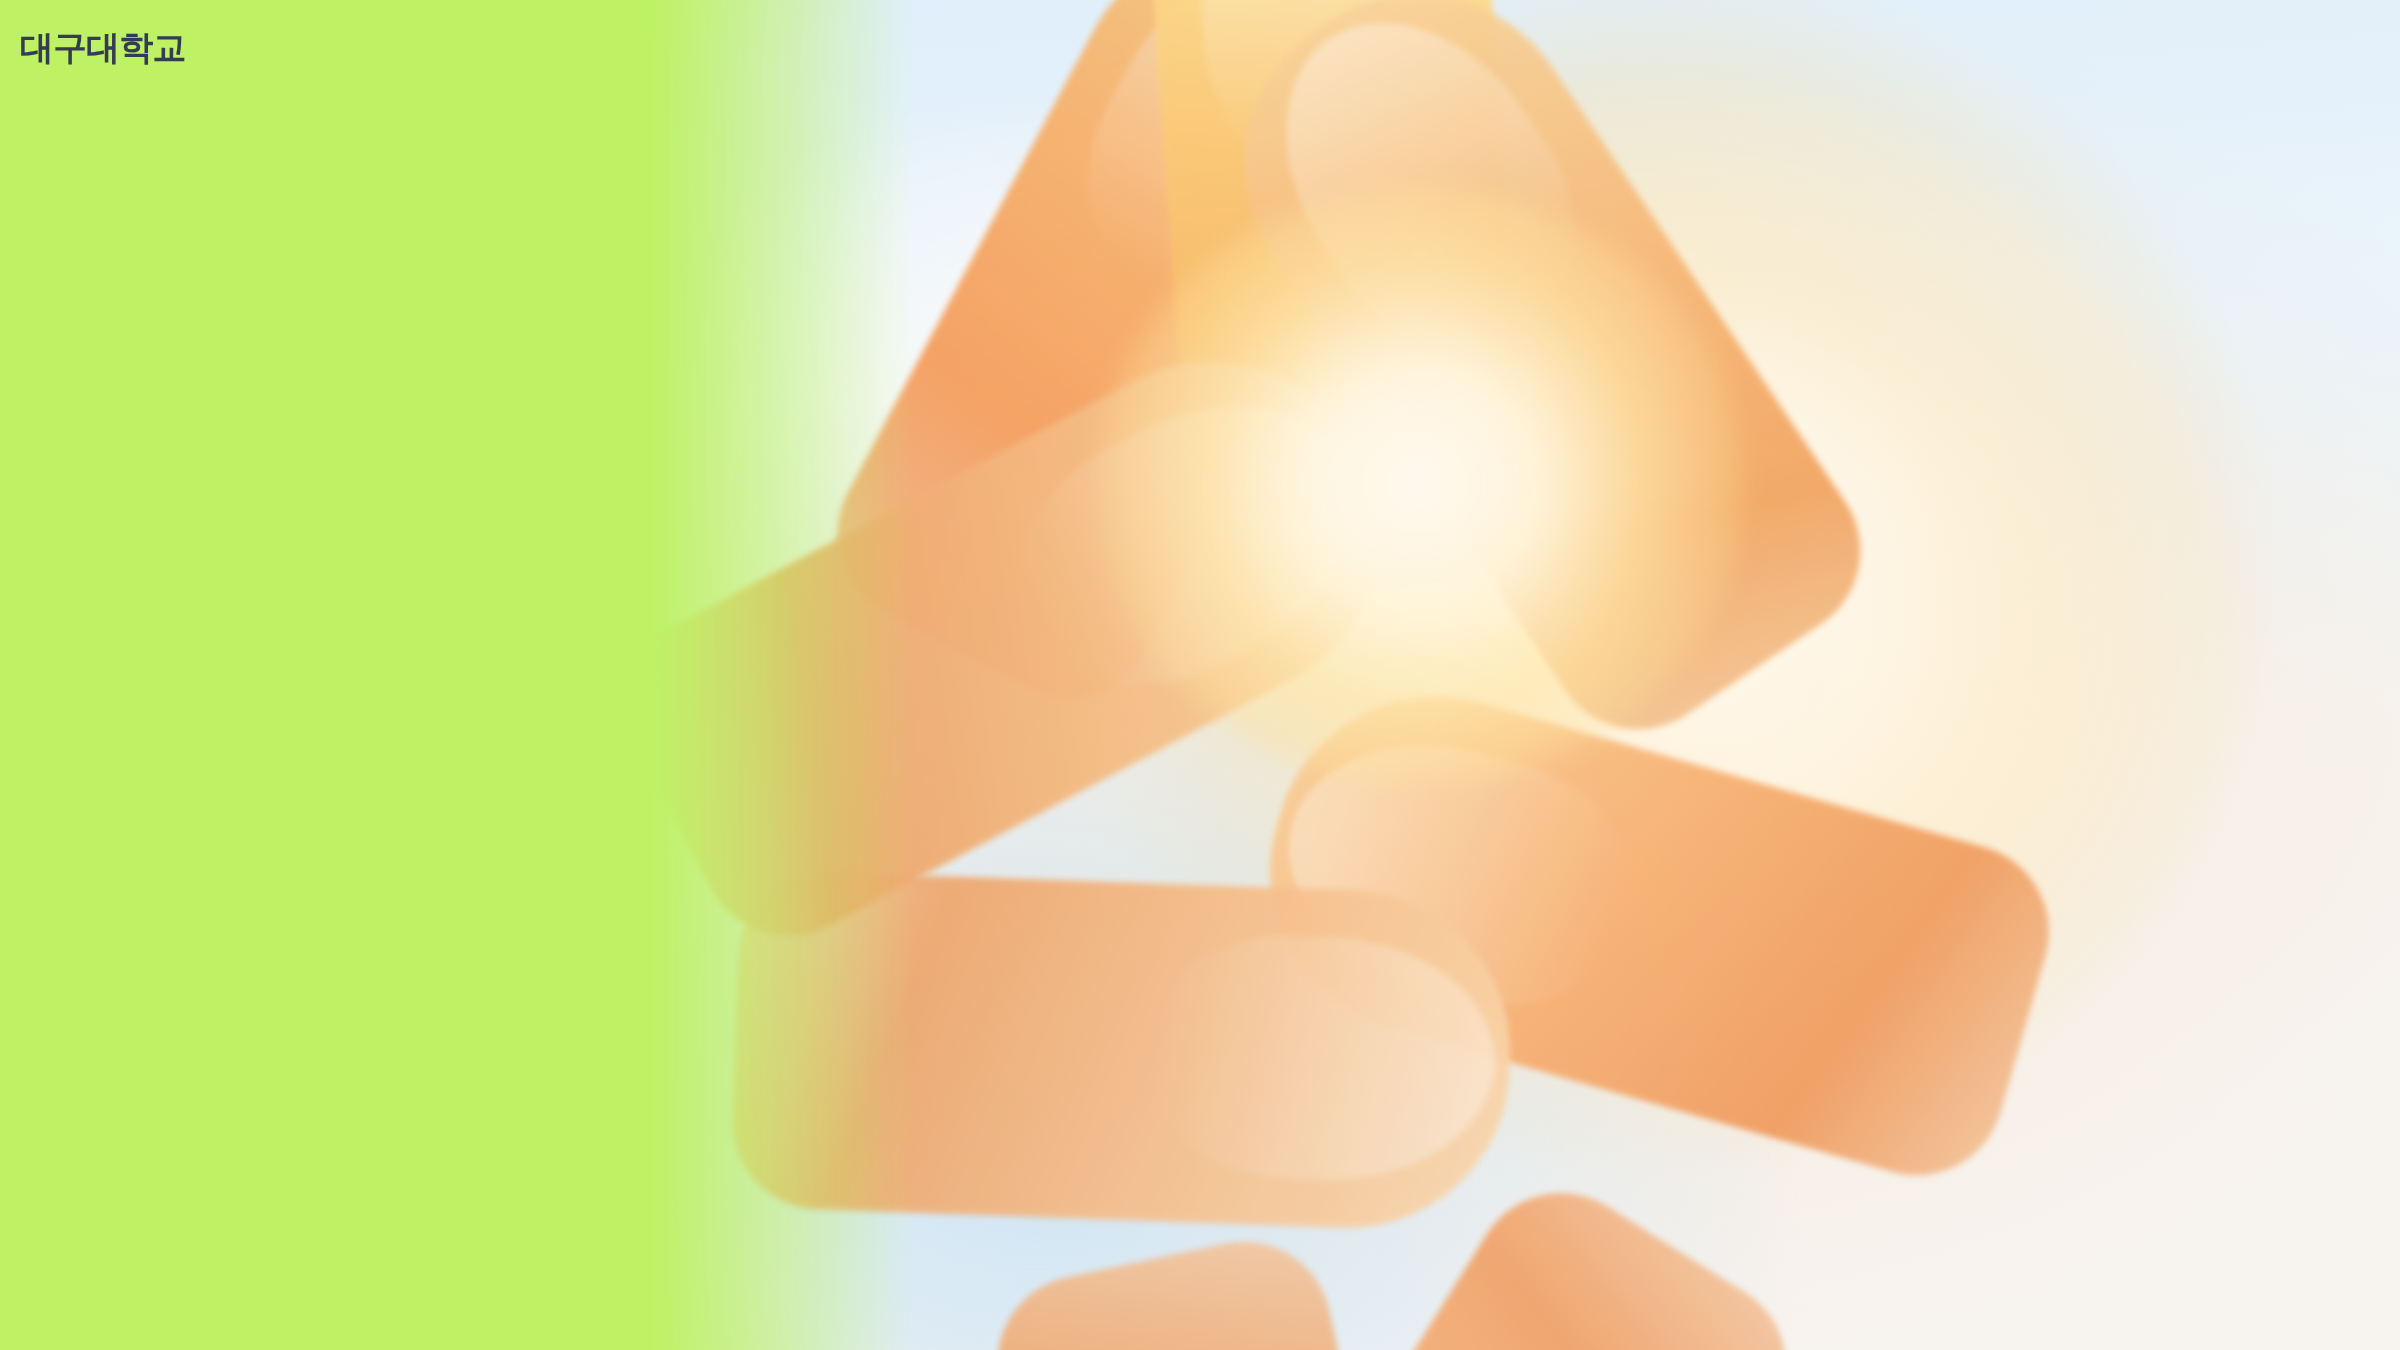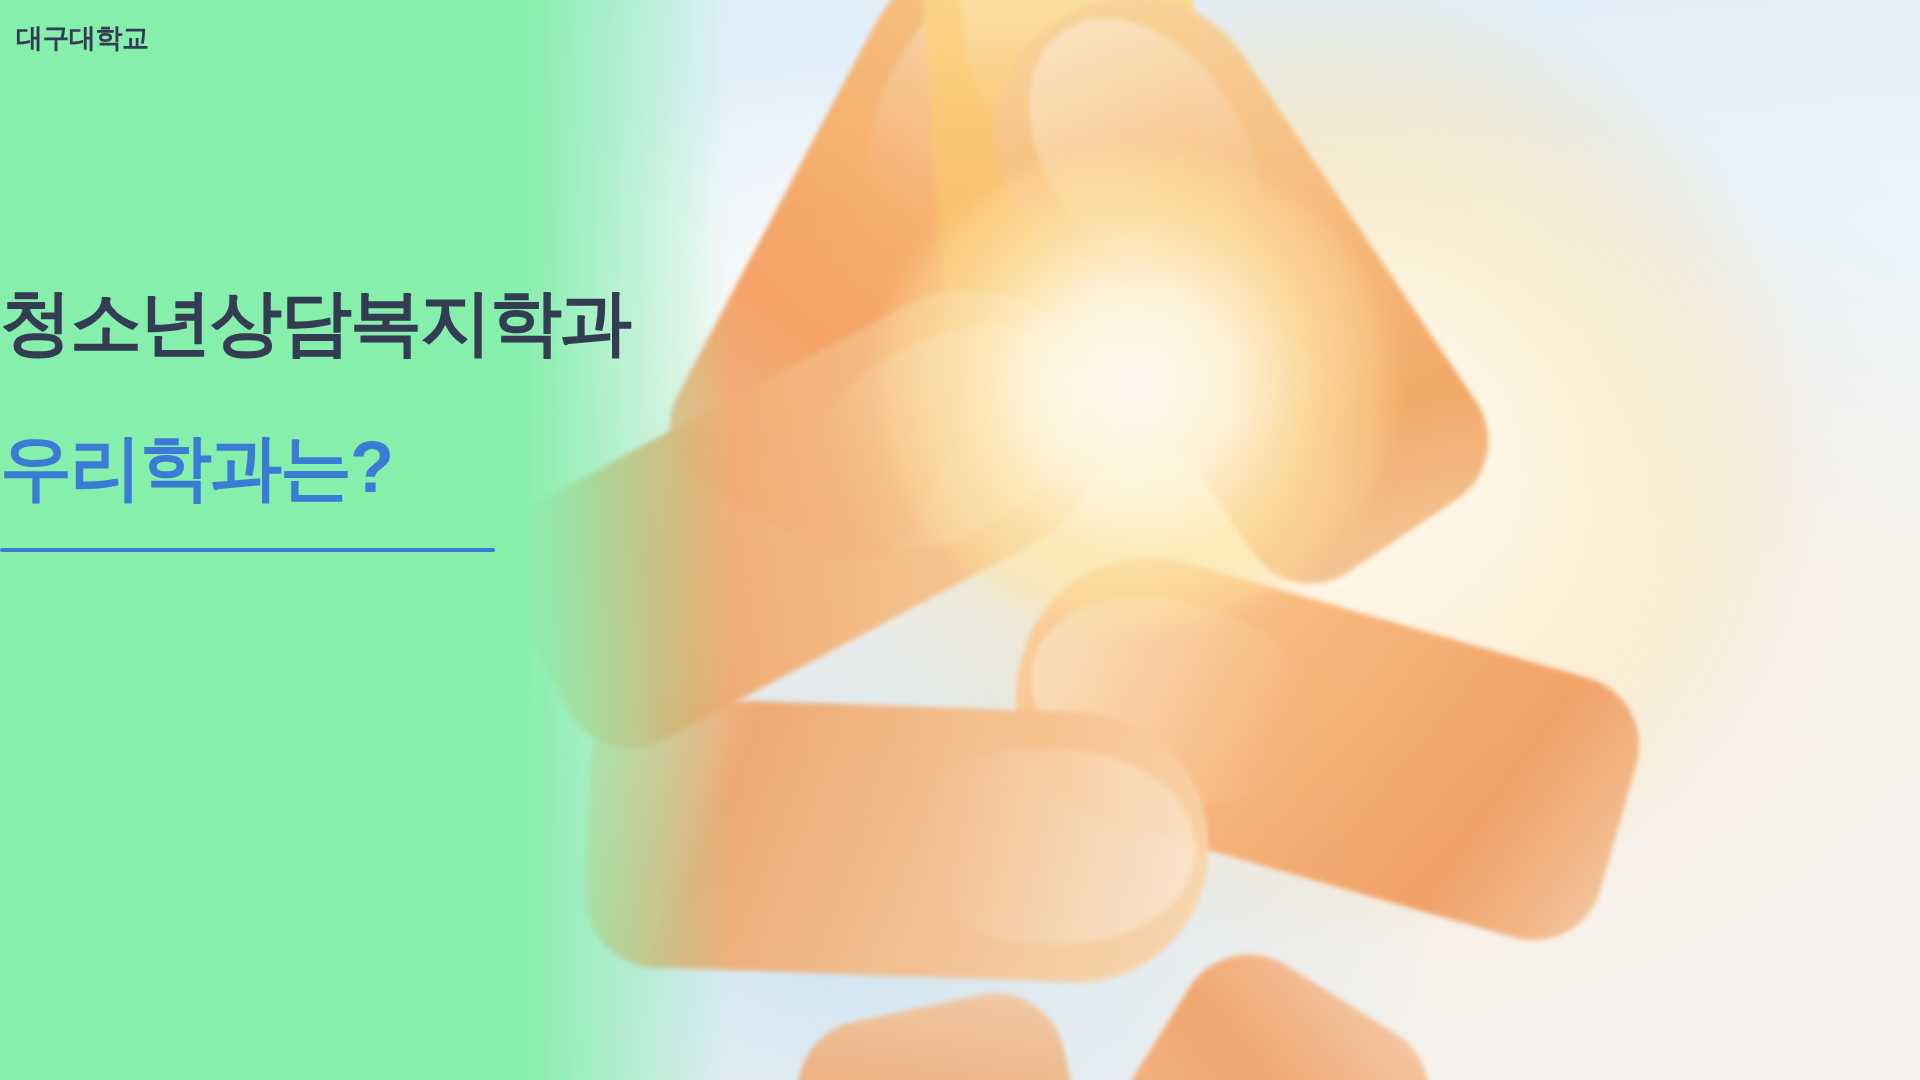"대구대학교" .slide { background: #86efac -> #bef264 }
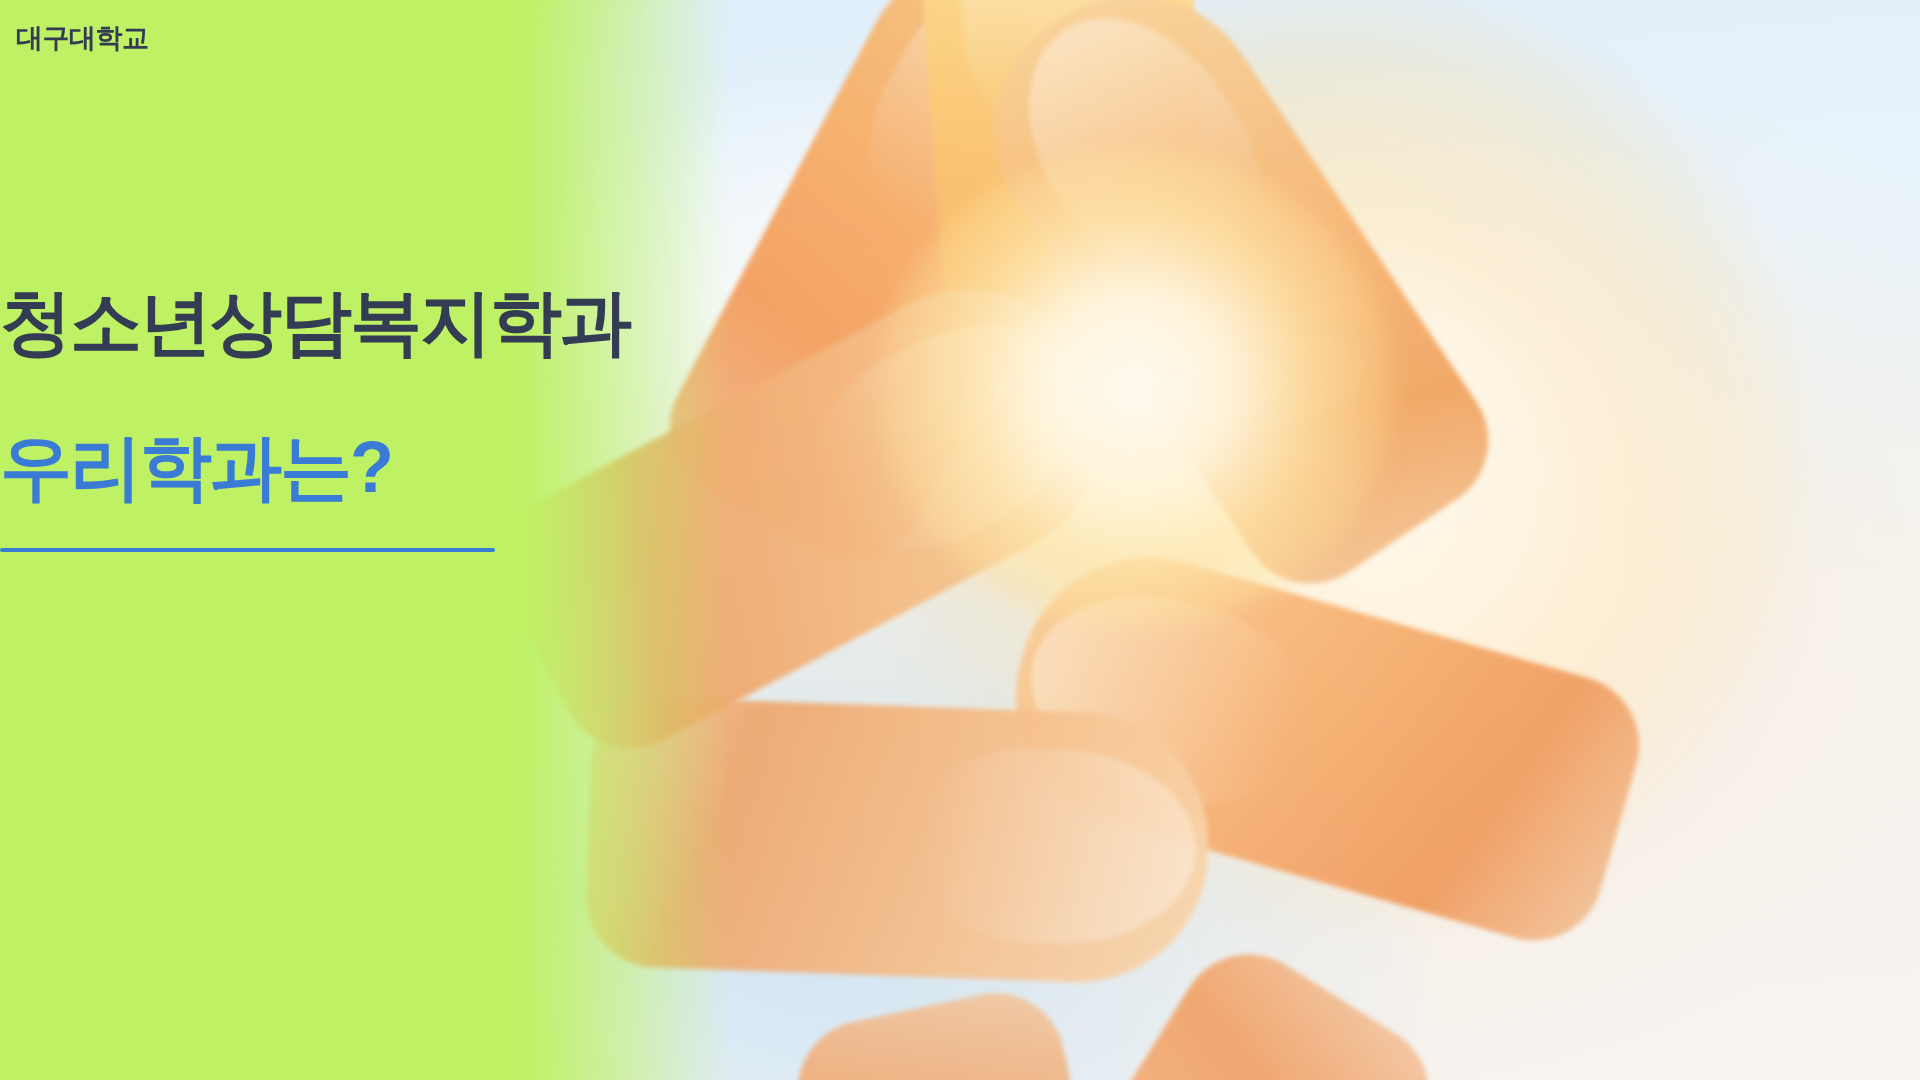"청소년상담복지학과" div.headline { html: <div> <div>청소년상담복지학과</div> <div>우리학과는?</div> <div></div> </div> -> none }
